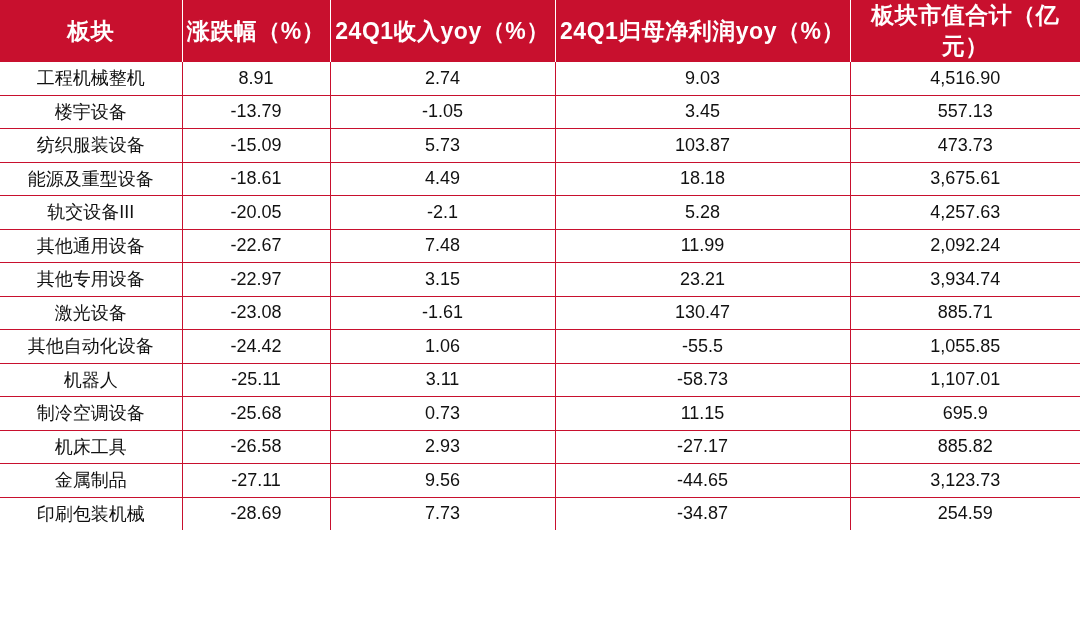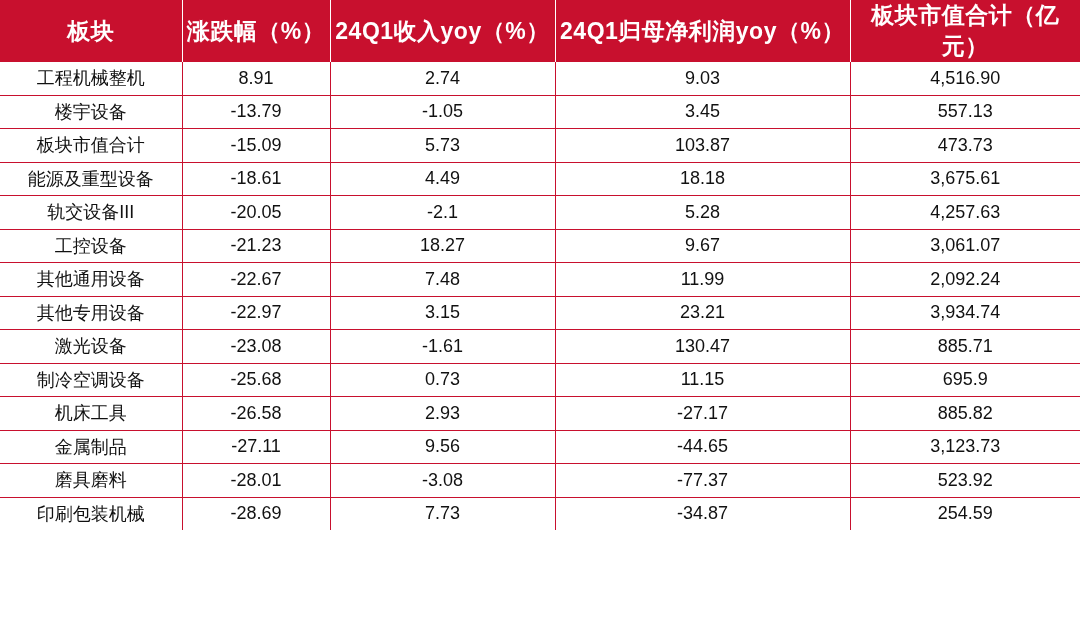"板块市值合计" td { text: 板块市值合计 -> 纺织服装设备 }
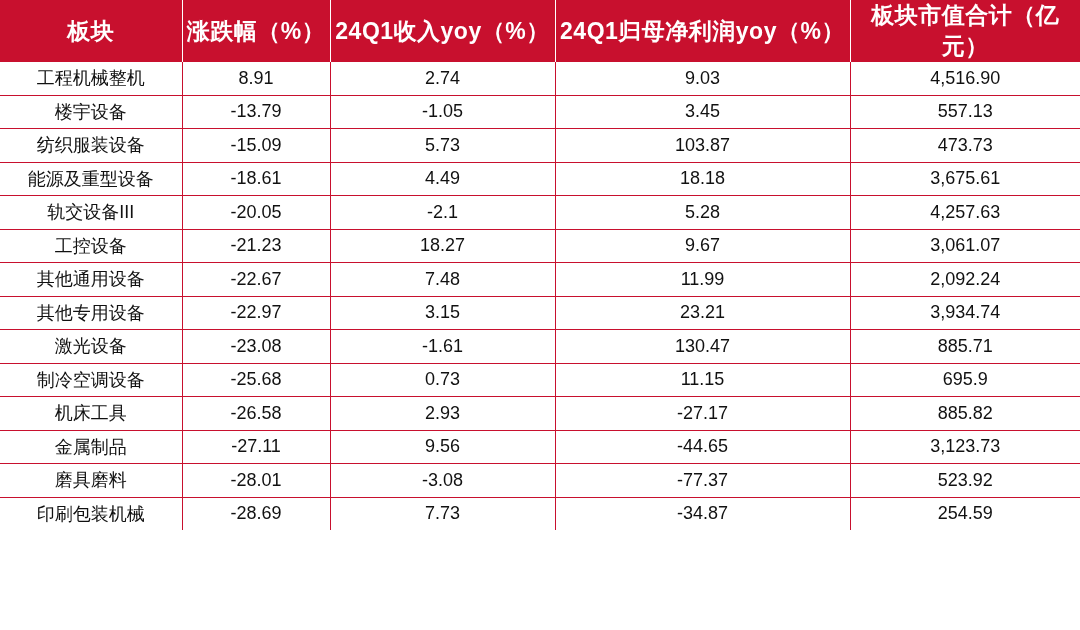"工控设备" tr { html: <tr> <td>工控设备</td> <td>-21.23</td> <td>18.27</td> <td>9.67</td> <td>3,061.07</td> </tr> -> none }
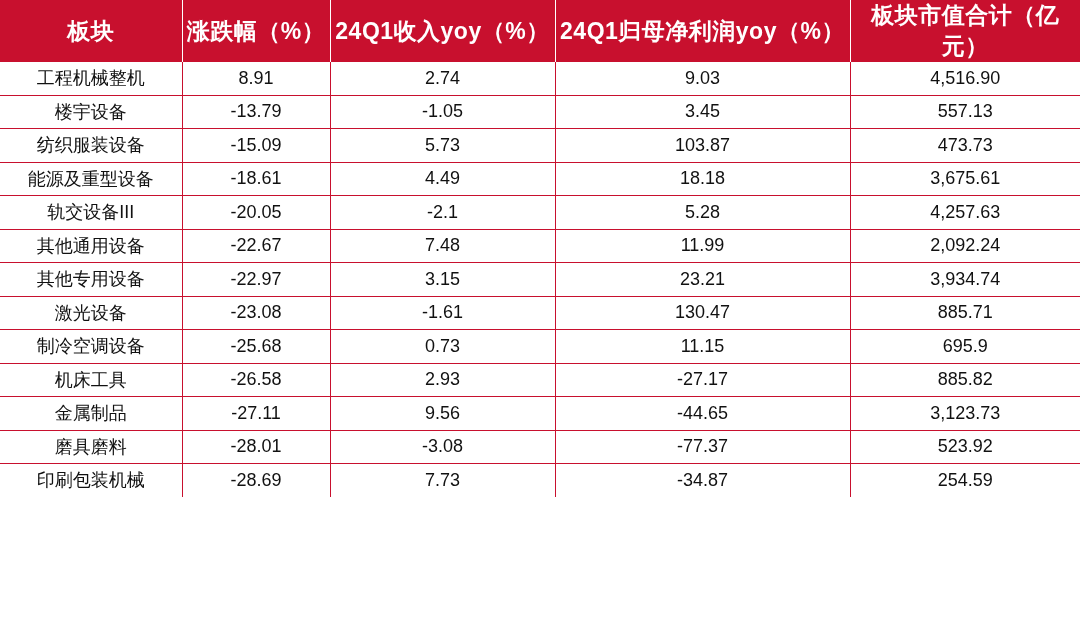"其他自动化设备" tr { html: none -> <tr> <td>其他自动化设备</td> <td>-24.42</td> <td>1.06</td> <td>-55.5</td> <td>1,055.85</td> </tr> }
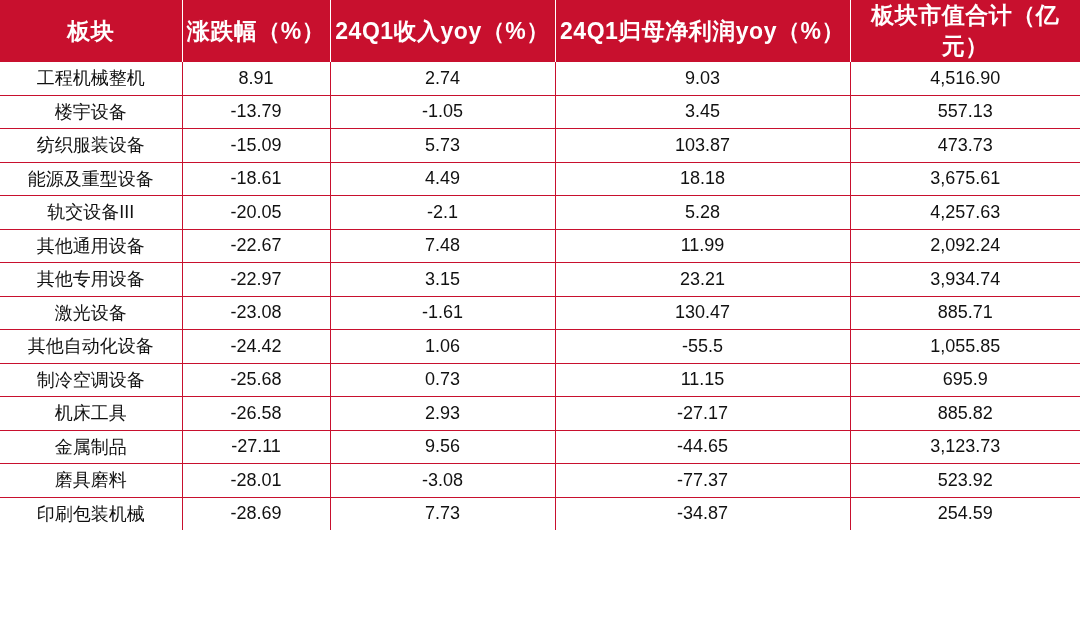"机器人" tr { html: none -> <tr> <td>机器人</td> <td>-25.11</td> <td>3.11</td> <td>-58.73</td> <td>1,107.01</td> </tr> }
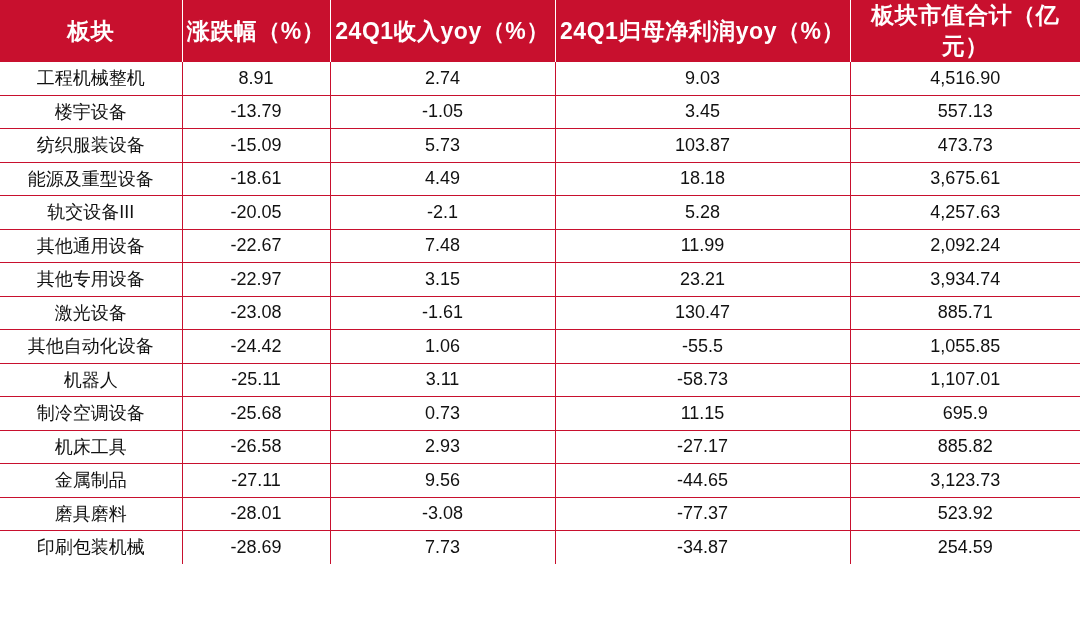"磨具磨料" tr { html: <tr> <td>磨具磨料</td> <td>-28.01</td> <td>-3.08</td> <td>-77.37</td> <td>523.92</td> </tr> -> none }
